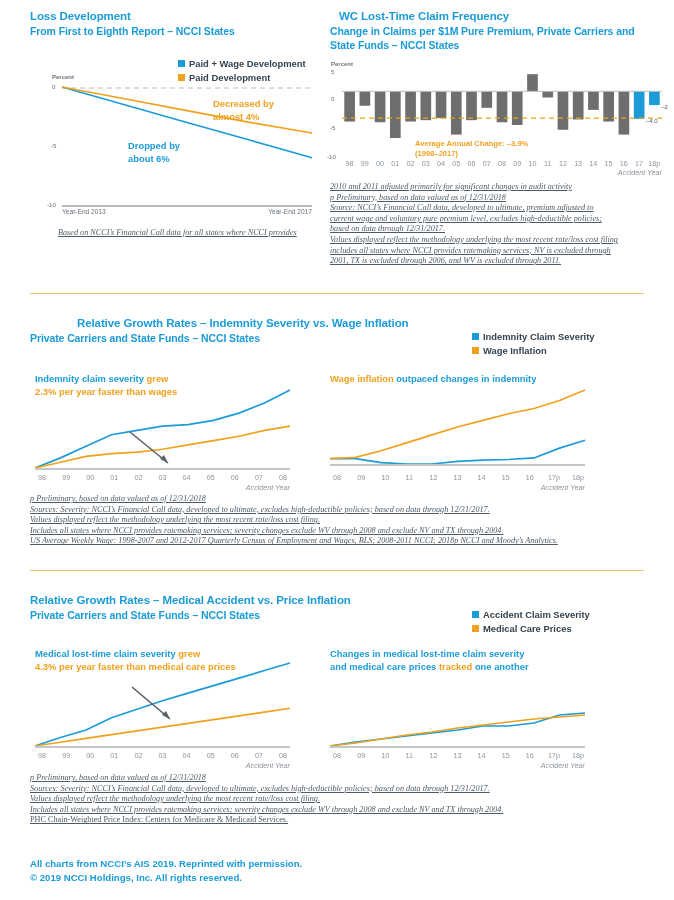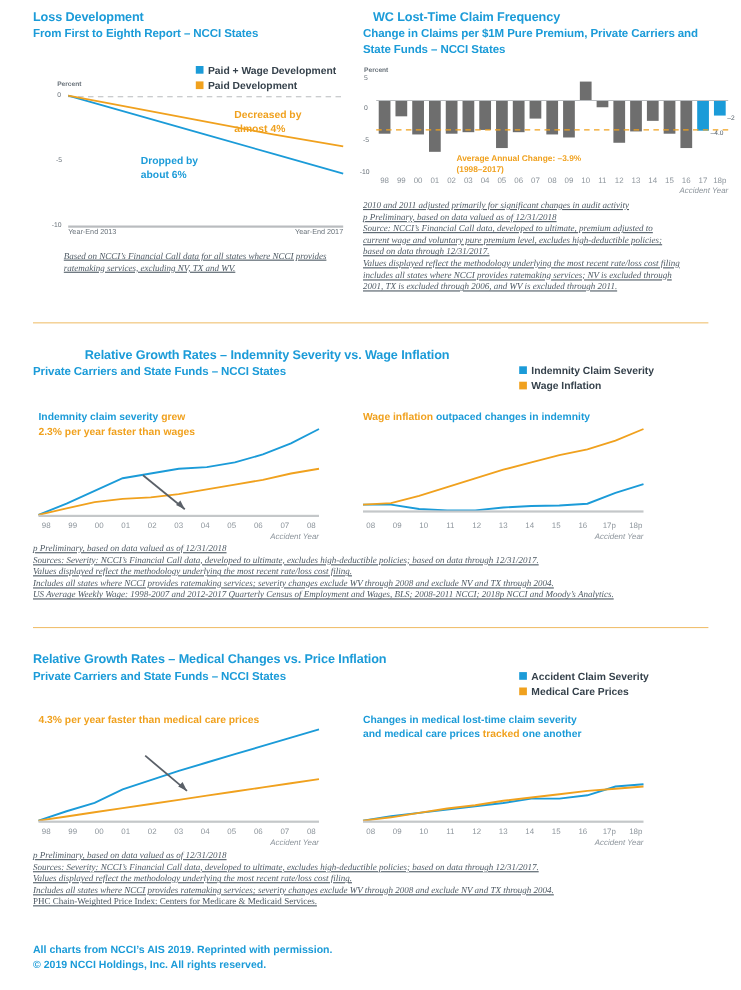"ratemaking services, excluding NV, TX" div.footnote { html: <div>ratemaking services, excluding NV, TX and WV.</div> -> none }
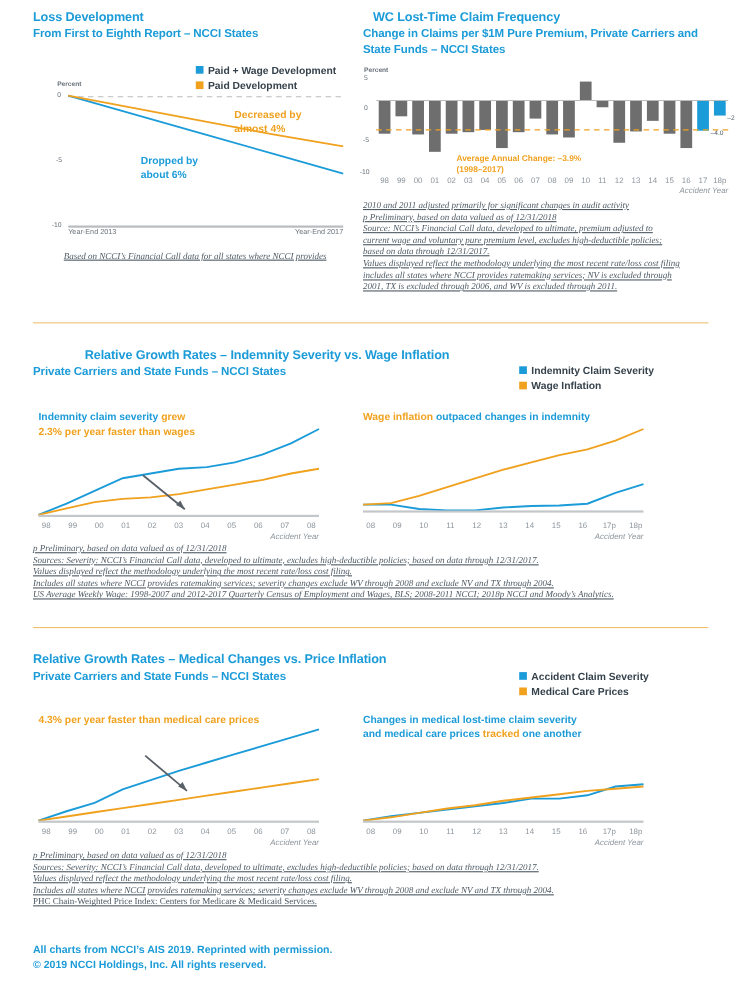"Relative Growth Rates – Medical" div.title { text: Changes -> Accident }
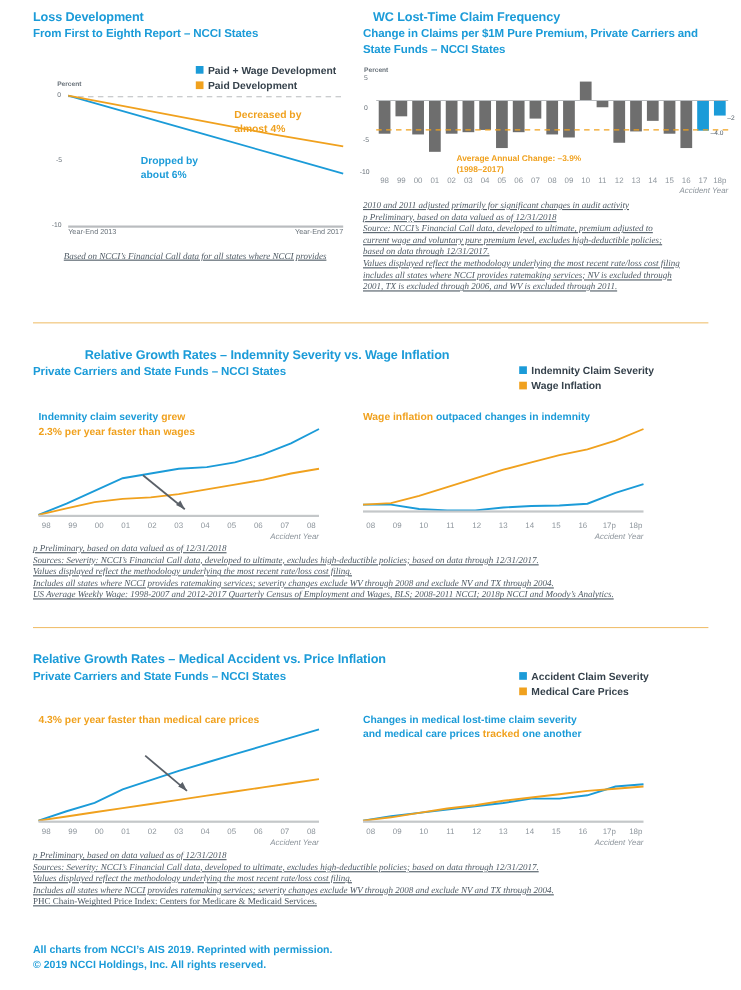"Medical lost-time claim severity grew" div { html: none -> <div> <span>Medical lost-time claim severity</span><span> grew</span> </div> }
